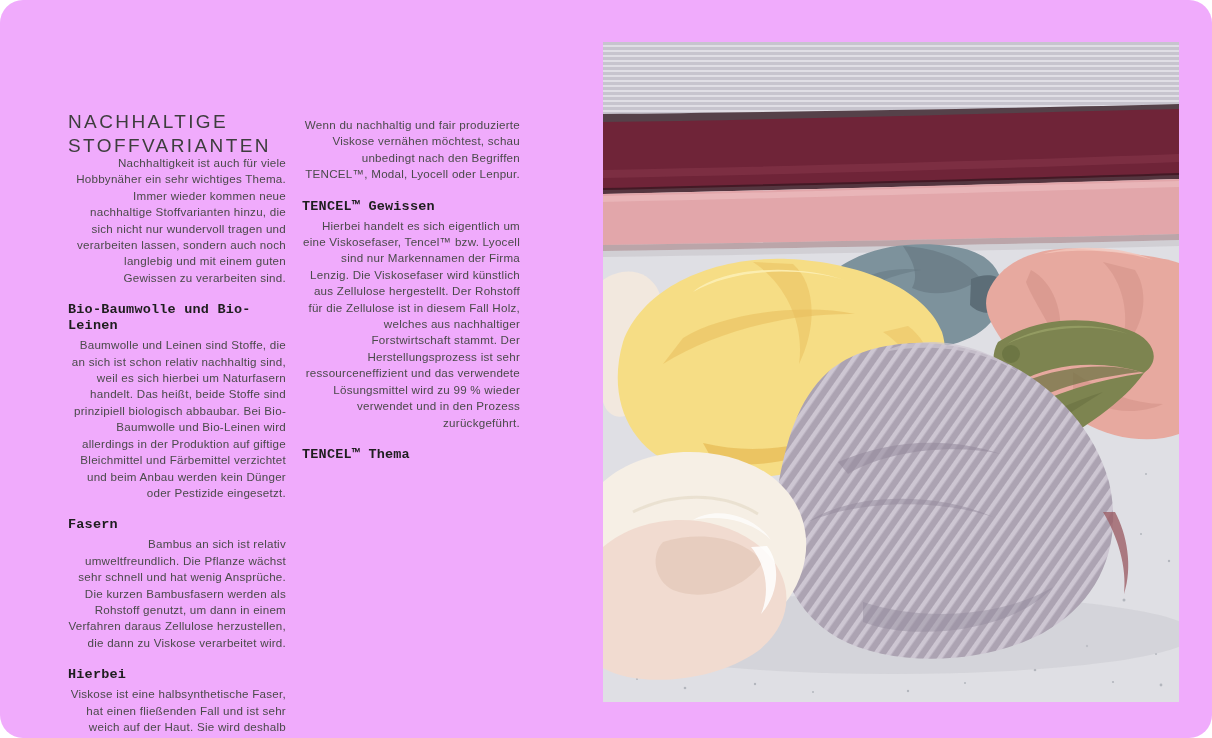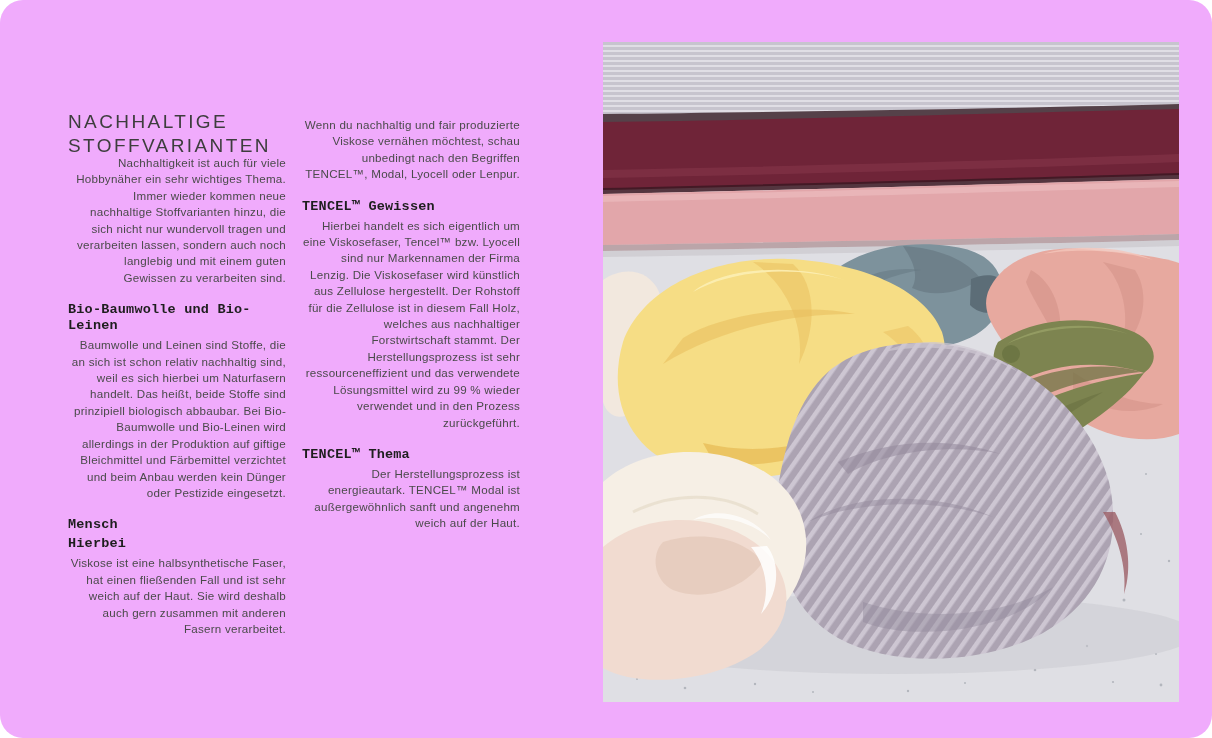"Der Herstellungsprozess ist" p.body-text { html: <p>Der Herstellungsprozess ist energieautark. TENCEL™ Modal ist außergewöhnlich sanft und angenehm weich auf der Haut.</p> -> none }
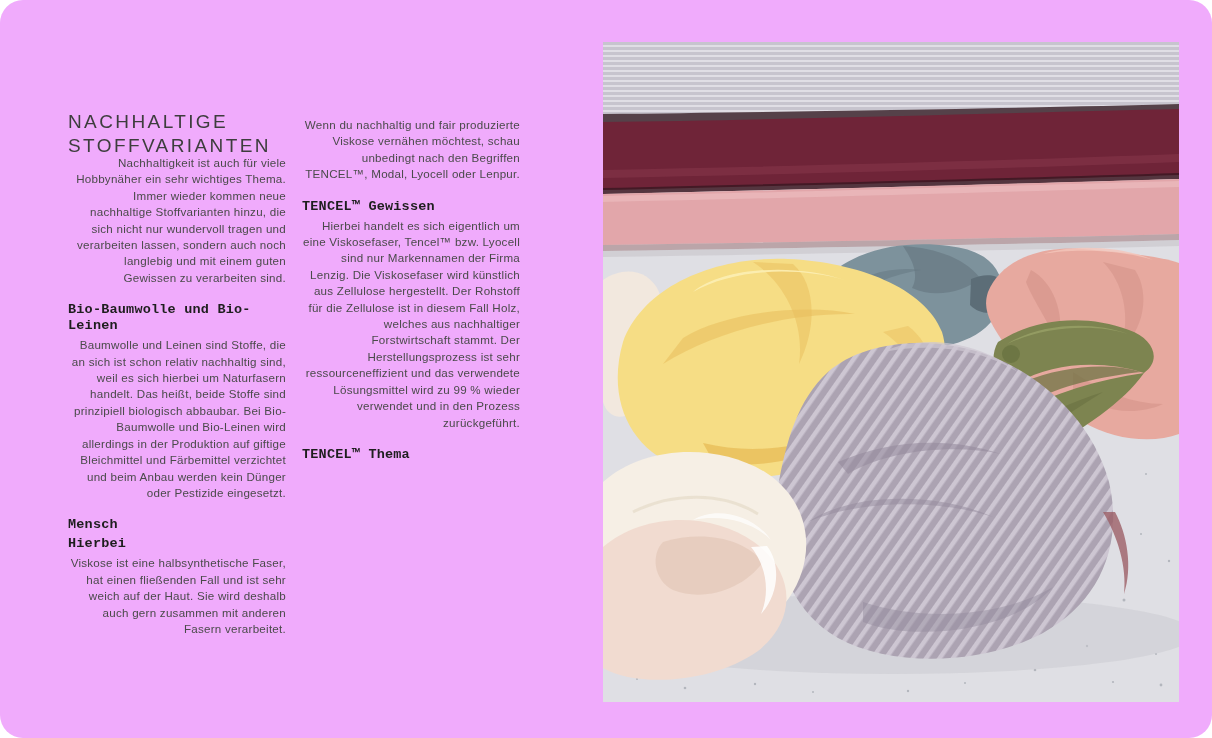"Mensch" h3.sec-heading { text: Mensch -> Fasern }
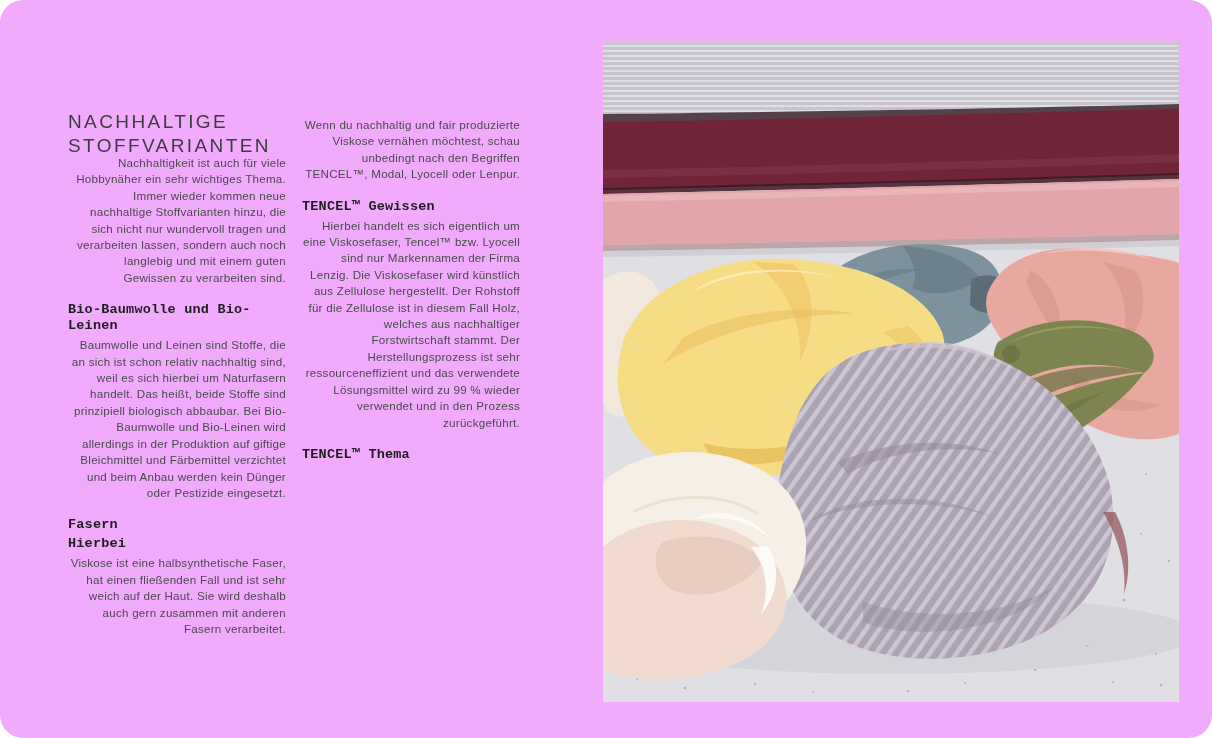"Bambus an sich ist relativ" p.body-text { html: none -> <p>Bambus an sich ist relativ umweltfreundlich. Die Pflanze wächst sehr schnell und hat wenig Ansprüche. Die kurzen Bambusfasern werden als Rohstoff genutzt, um dann in einem Verfahren daraus Zellulose herzustellen, die dann zu Viskose verarbeitet wird.</p> }
